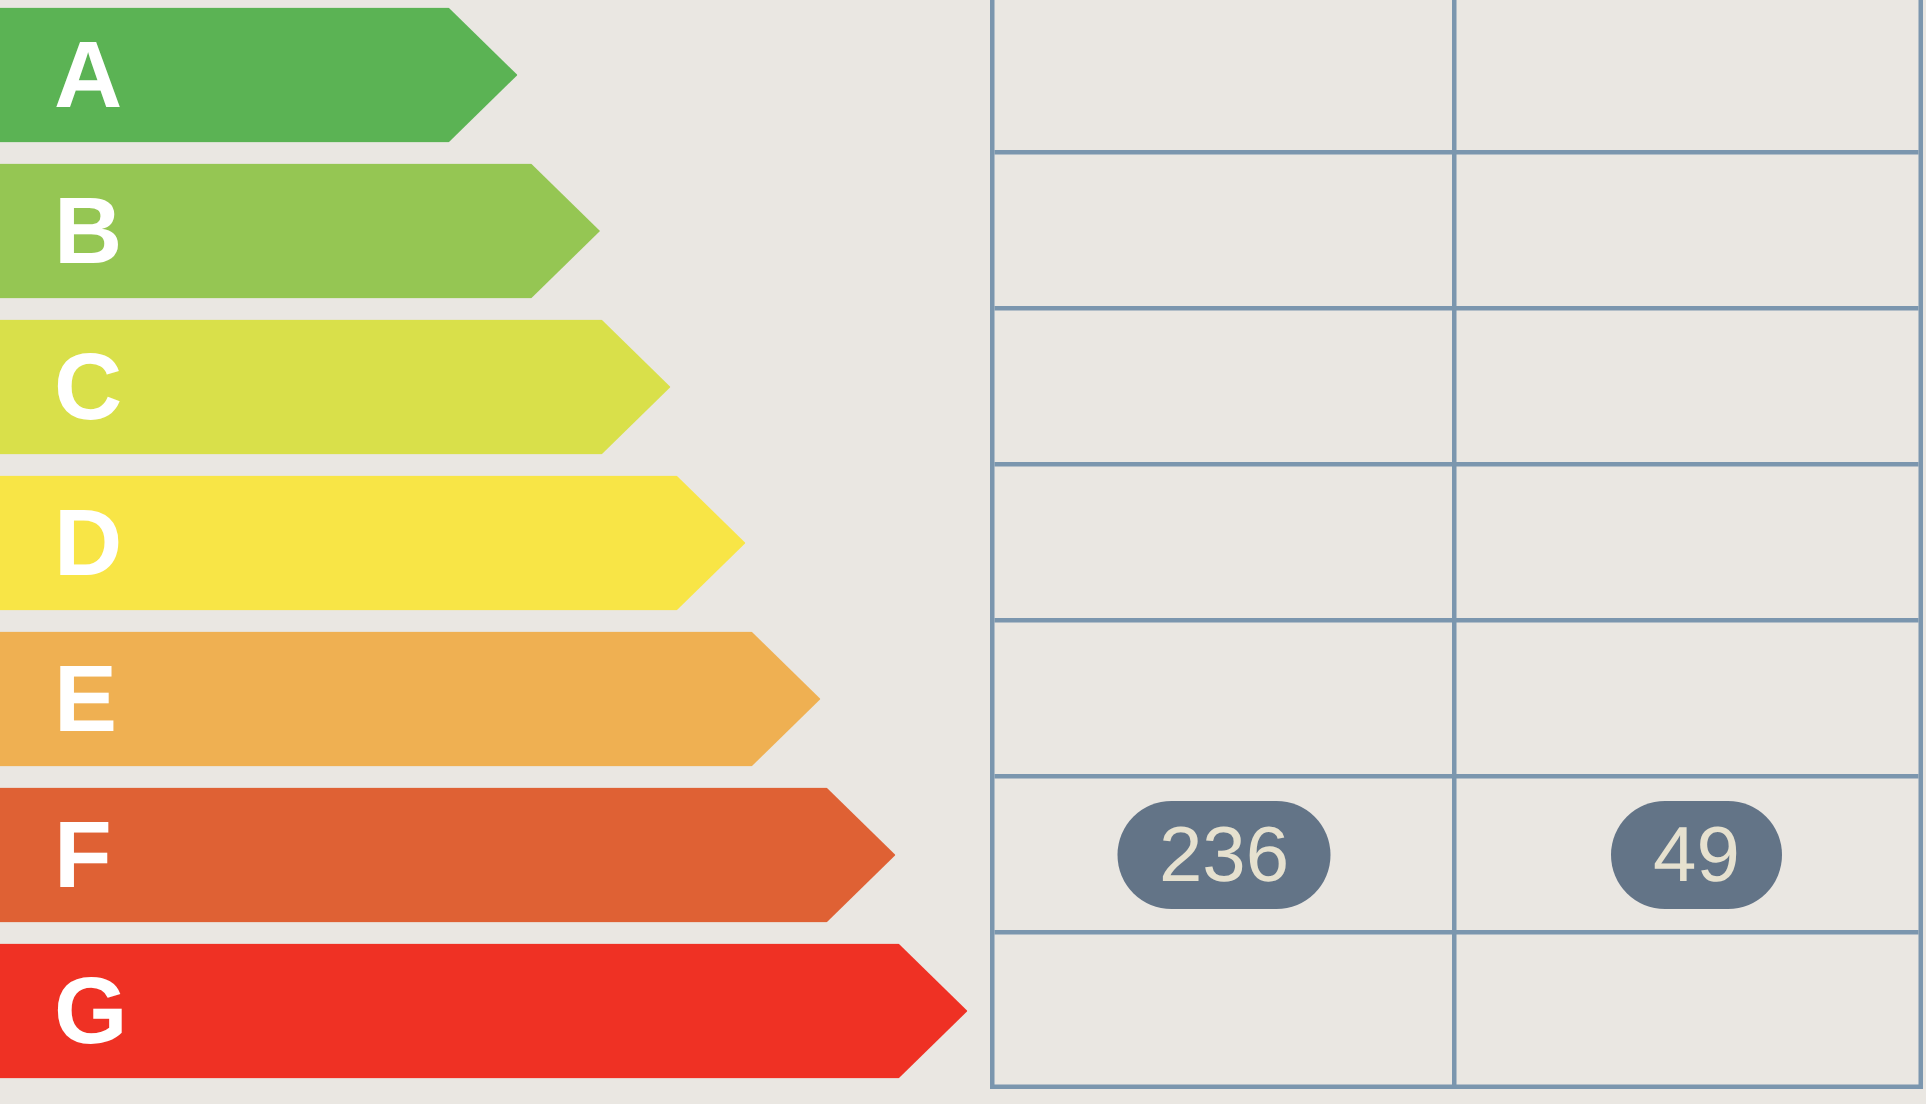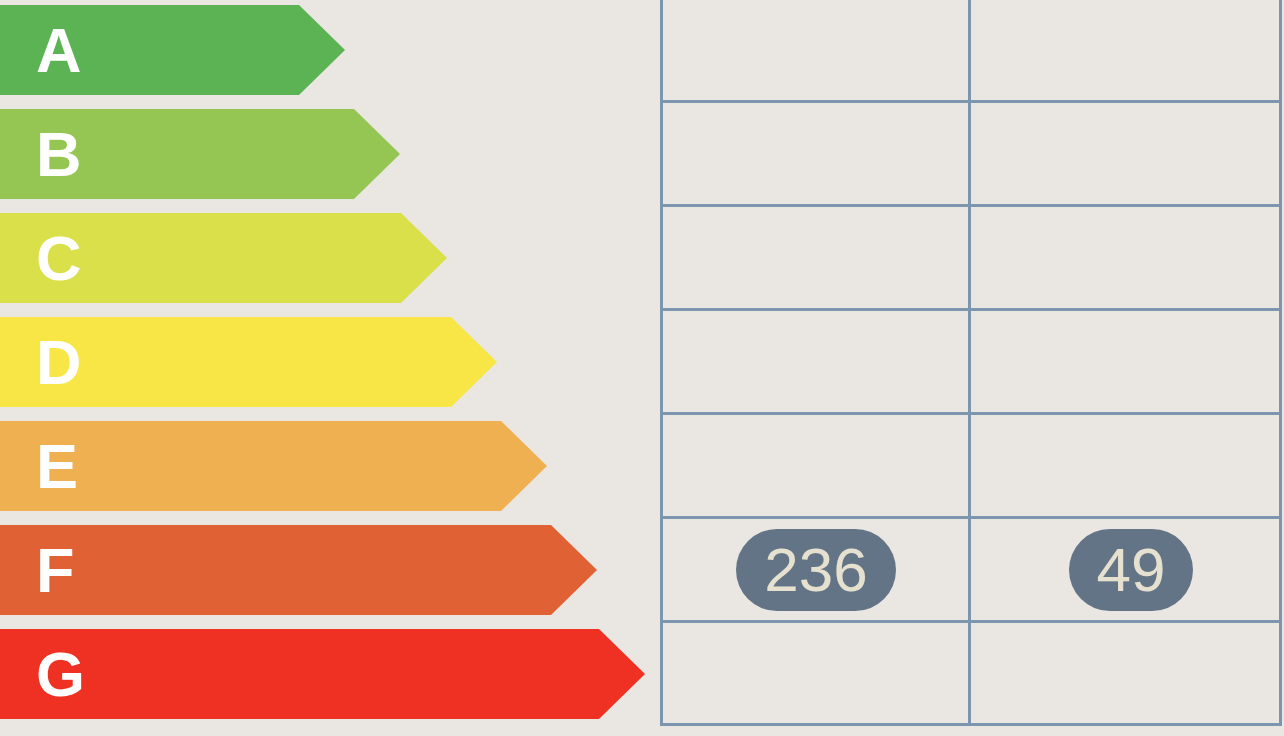"236" .score-badge { font-size: 62px -> 52px }
